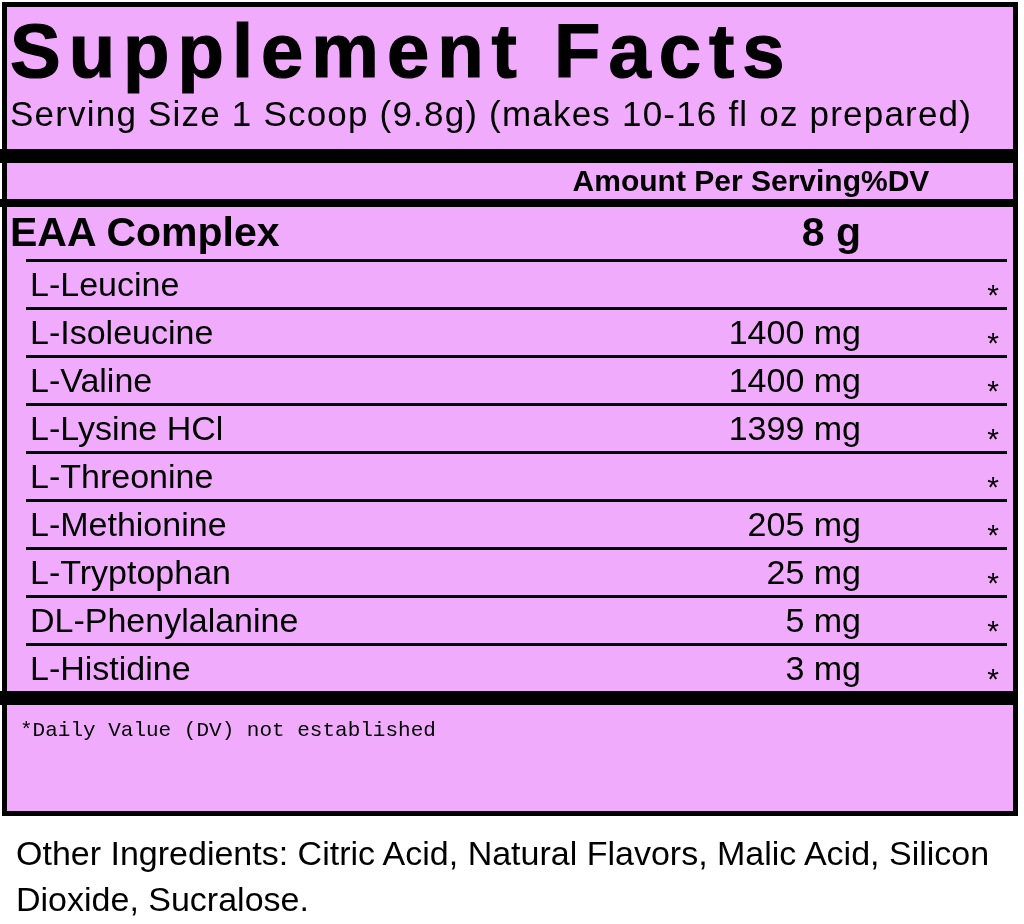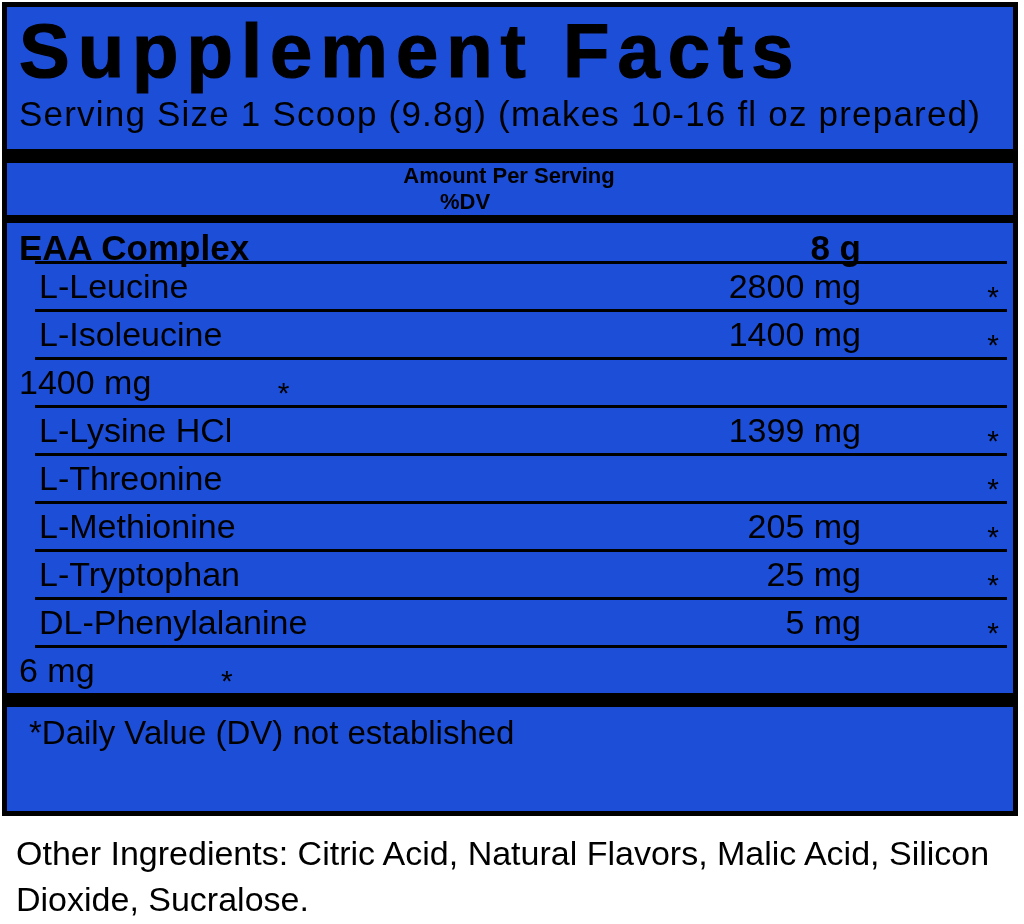"Supplement Facts" .facts-box { background: #1d4ed8 -> #f0abfc; padding: 4px 14px 0 12px -> 4px 14px 0 3px }
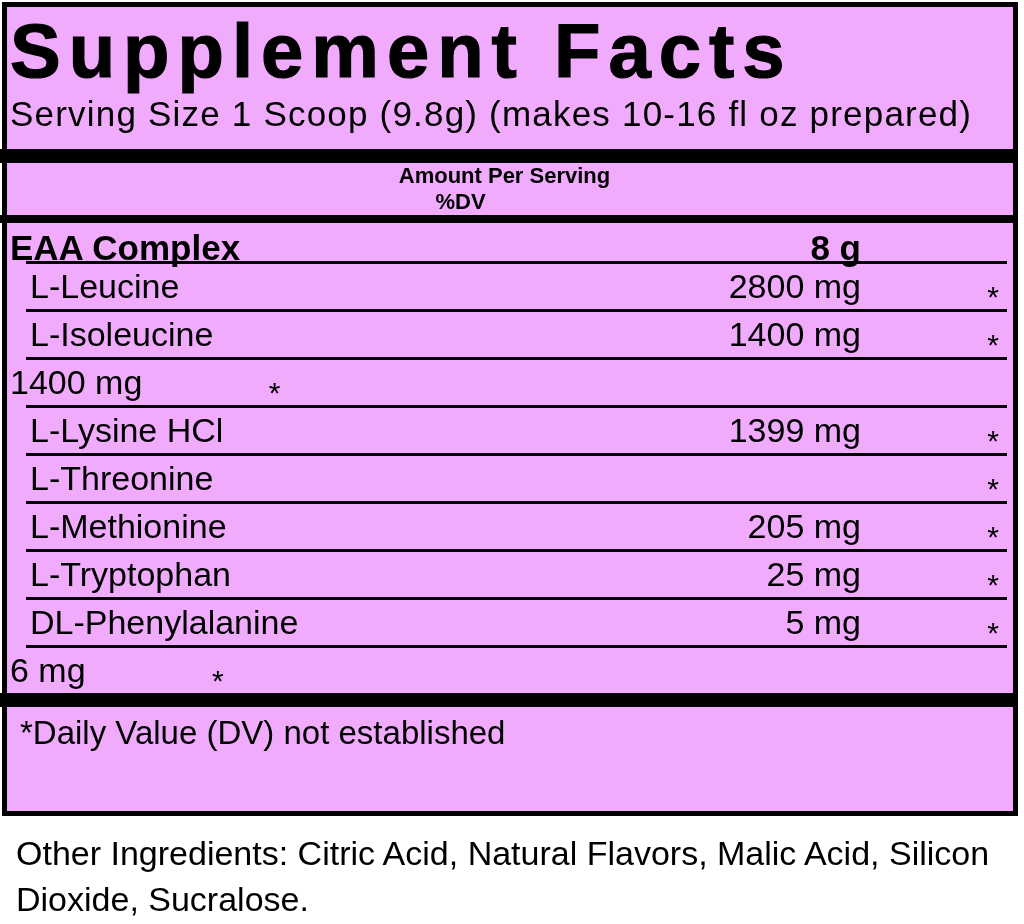"Amount Per Serving" .col-headers { flex-direction: column -> none; font-size: 22px -> 30px; height: 52px -> 36px }
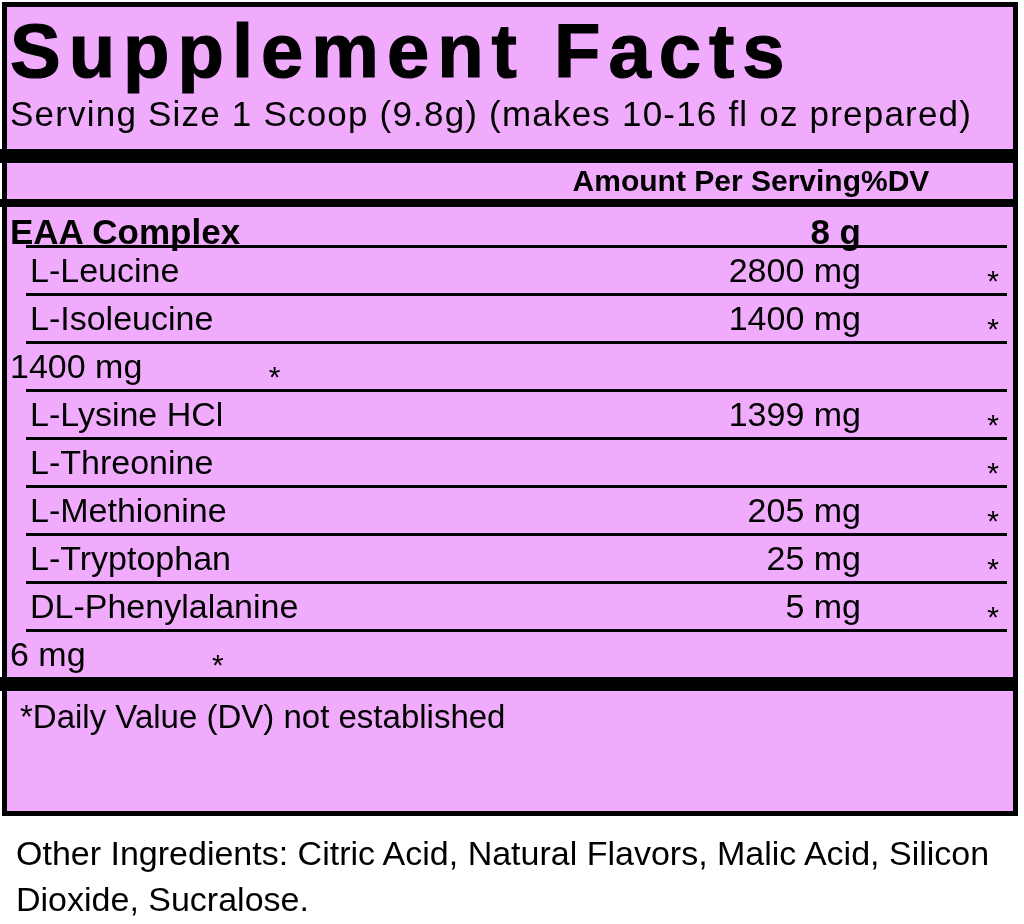"EAA Complex" .row-eaa { font-size: 35px -> 41px; height: 38px -> 52px }
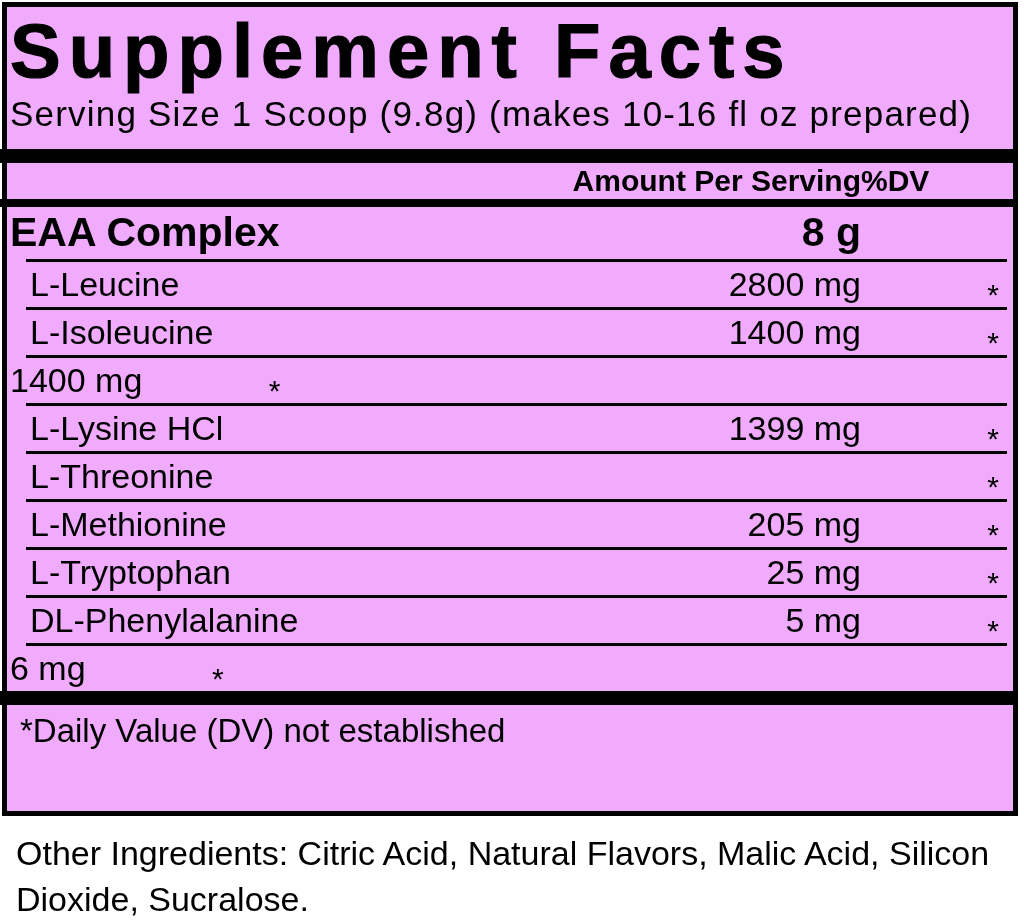"2800 mg" span.amt { html: <span>2800 mg</span> -> none }
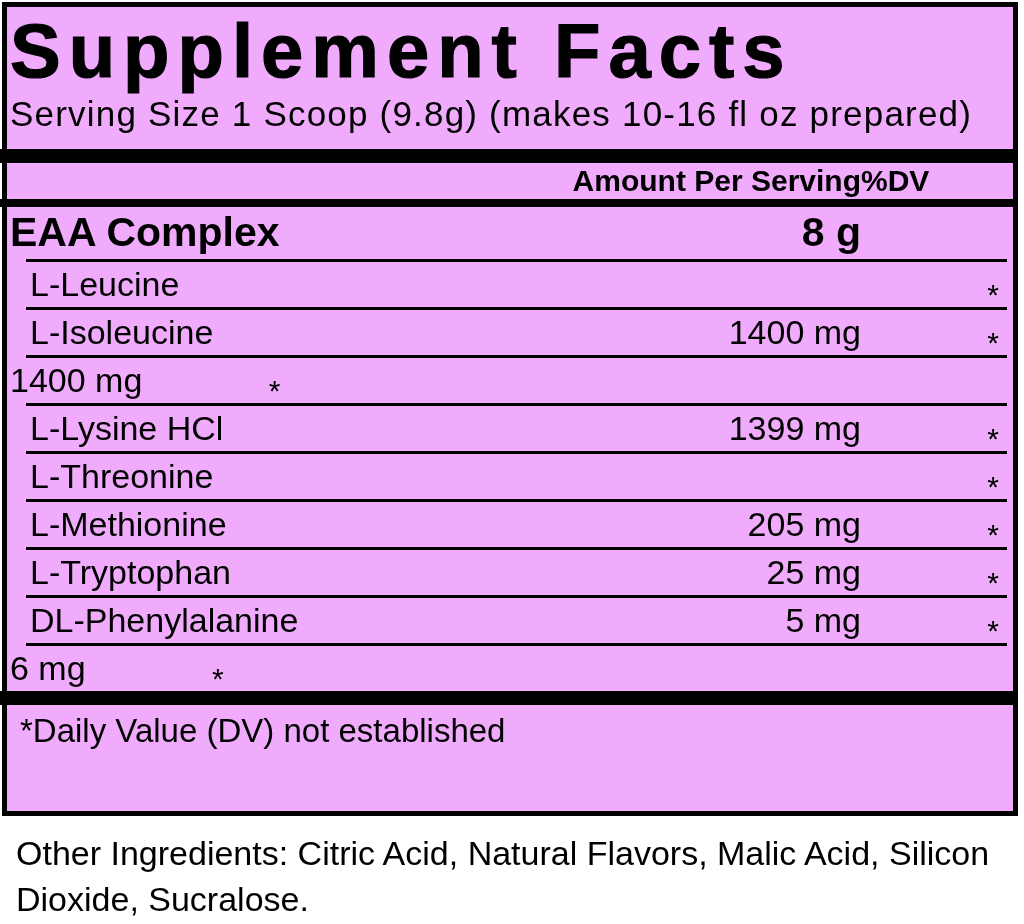"L-Valine" span.name { html: none -> <span>L-Valine</span> }
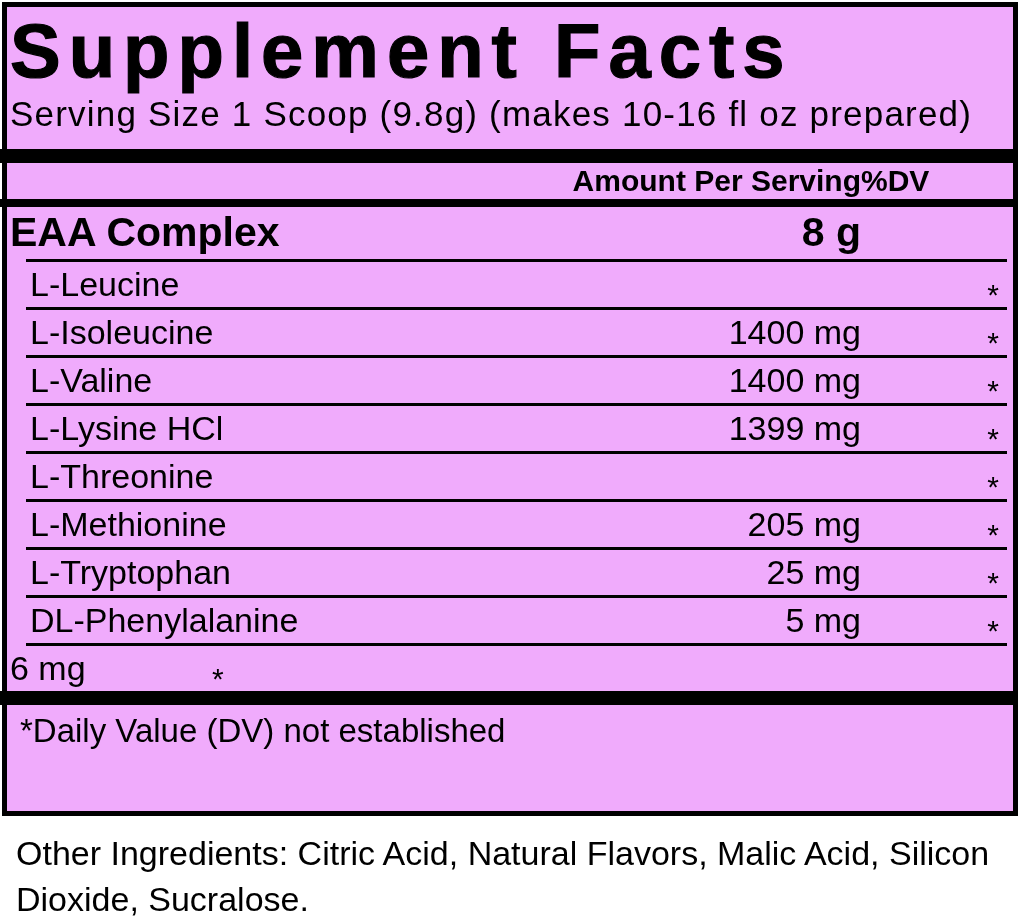"L-Histidine" span.name { html: none -> <span>L-Histidine</span> }
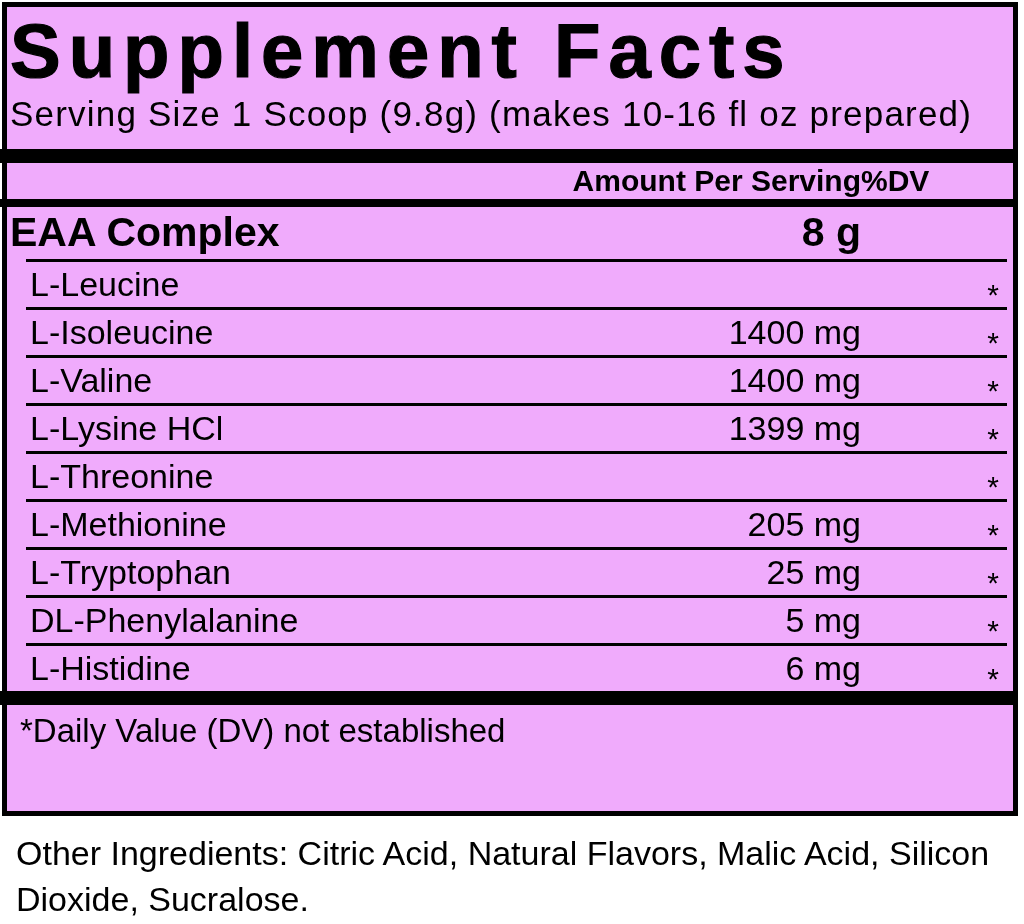"6 mg" span.amt { text: 6 -> 3 }
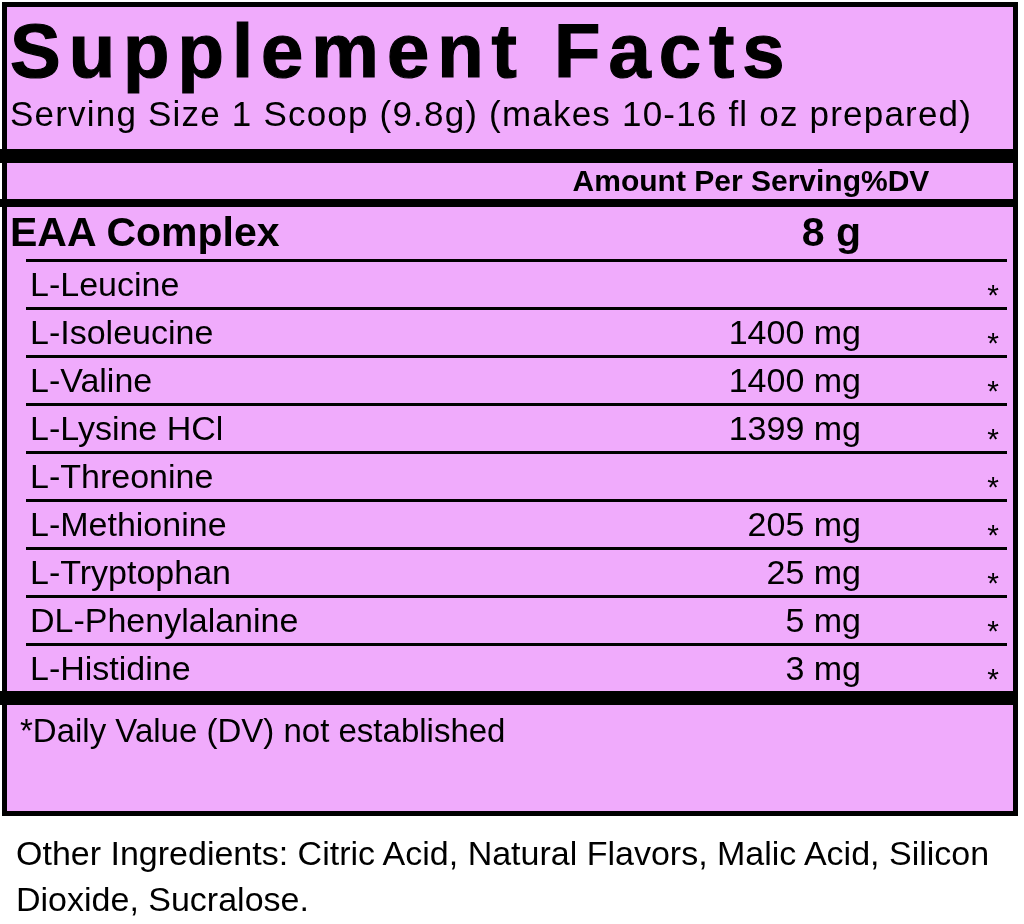"*Daily Value (DV) not established" .footnote { font-family: none -> Liberation Mono, monospace; font-size: 33px -> 21px }
